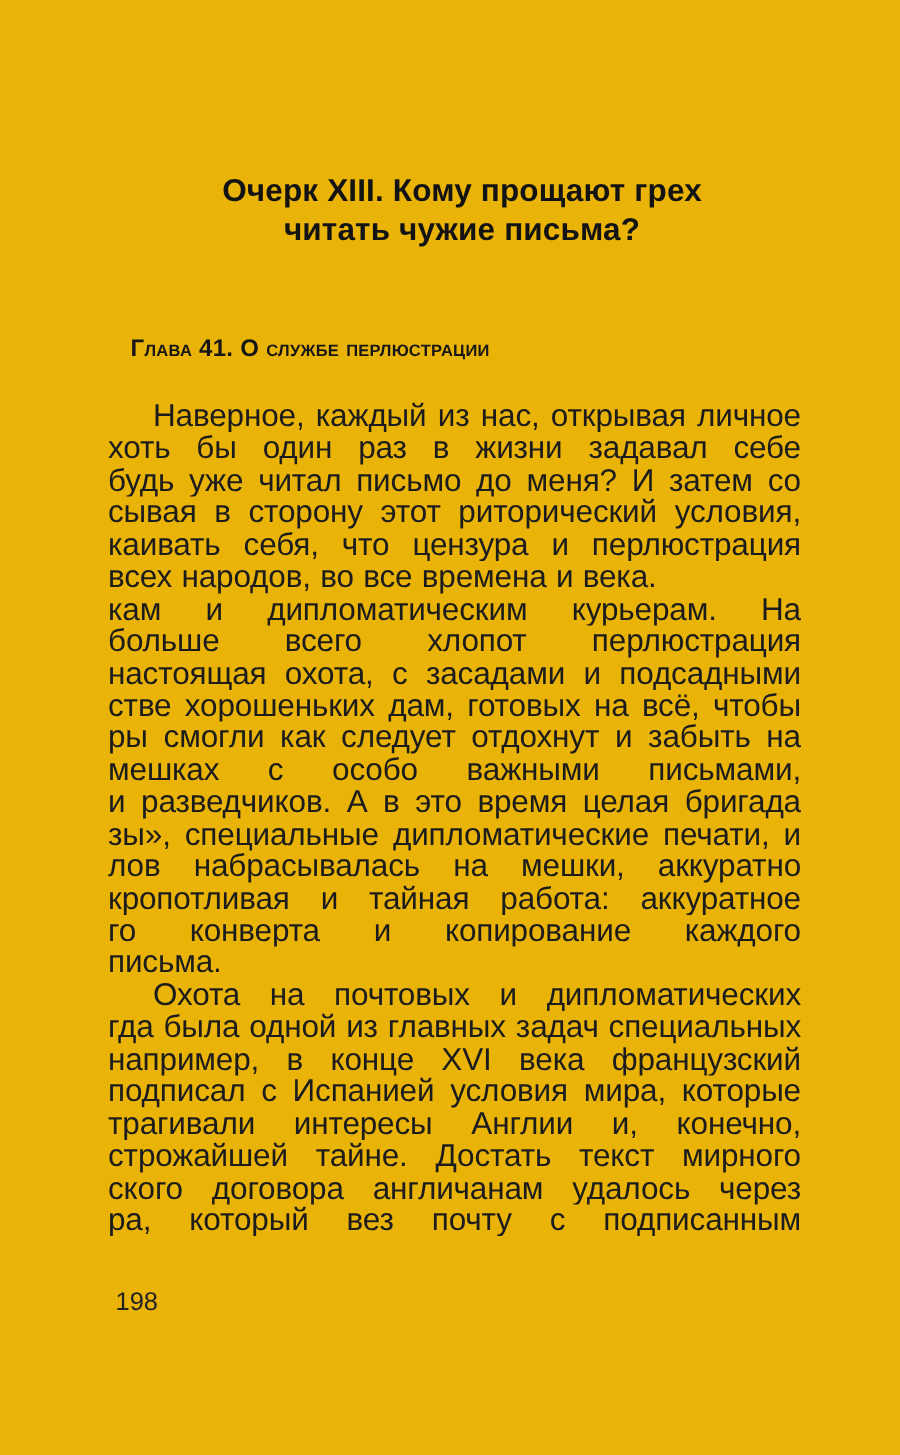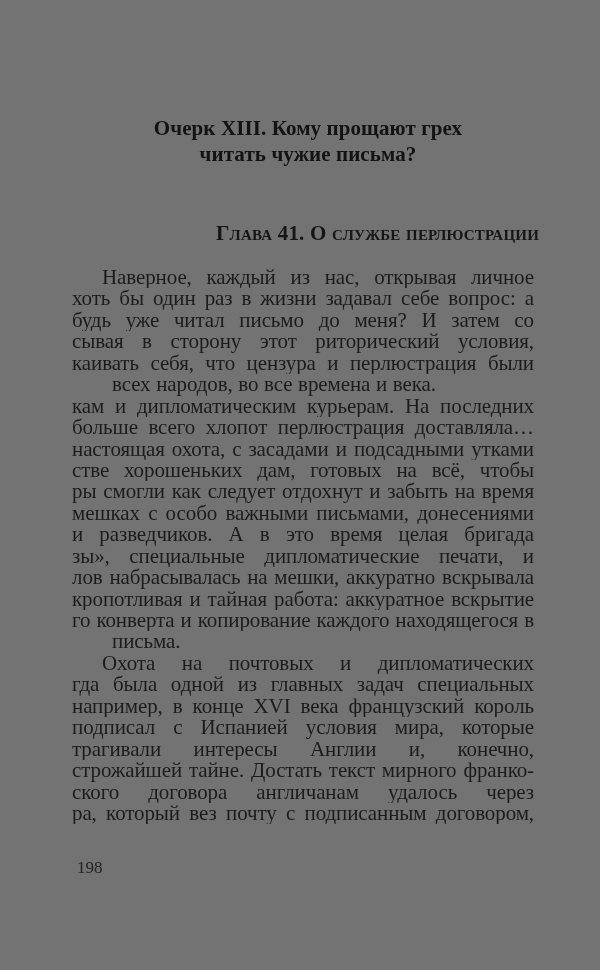"Очерк XIII. Кому прощают грех" .page { background: #737373 -> #eab308; font-family: Liberation Serif, serif -> Liberation Sans, sans-serif }
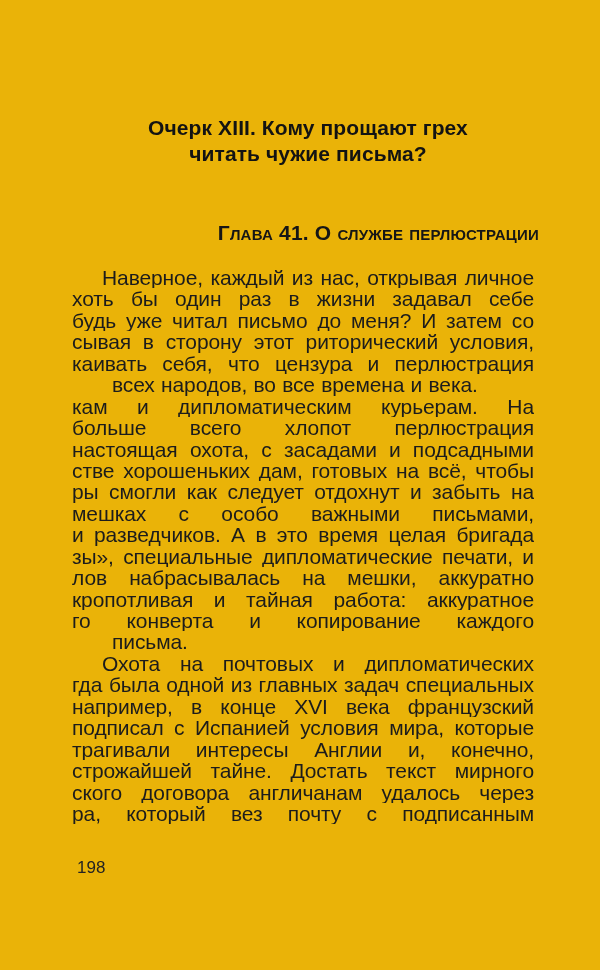"Глава 41. О службе перлюстрации" .chapter-heading { font-size: 21px -> 16px; left: 77px -> 87px; text-align: right -> left }
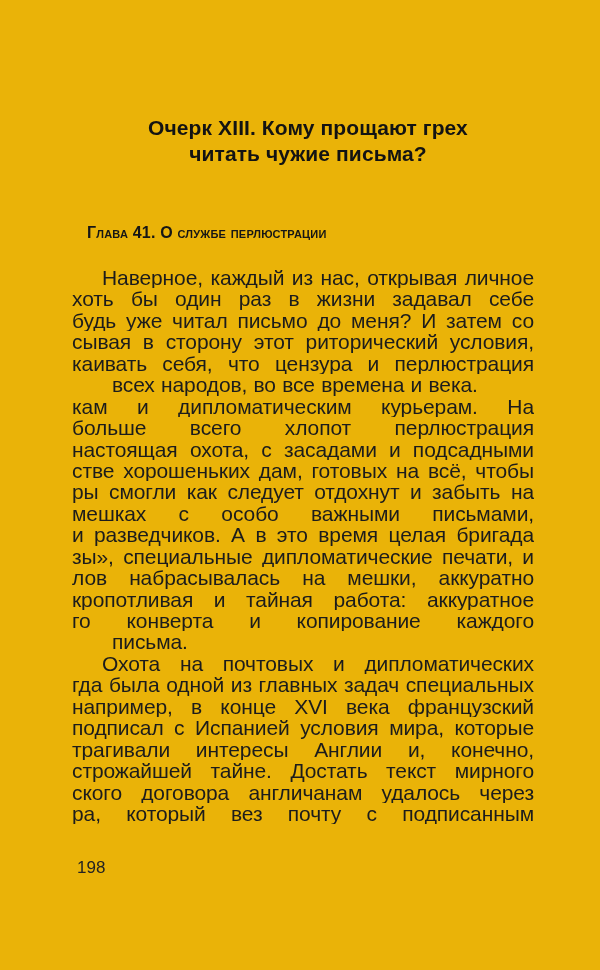"всех народов, во все времена" .ln.last { margin-left: 40px -> none }
